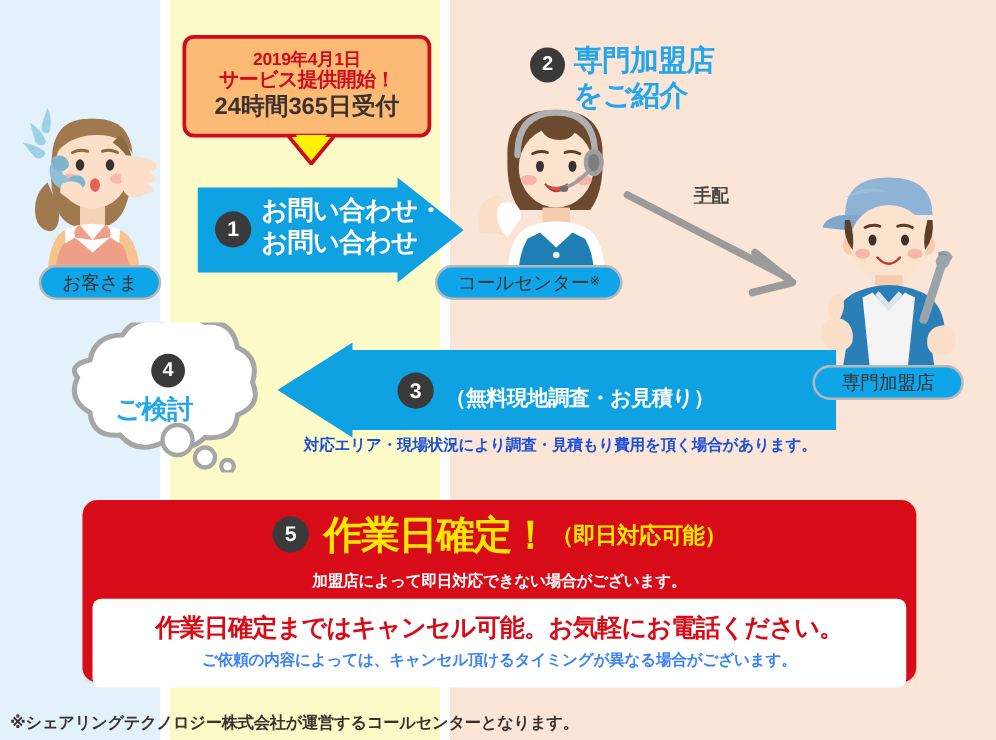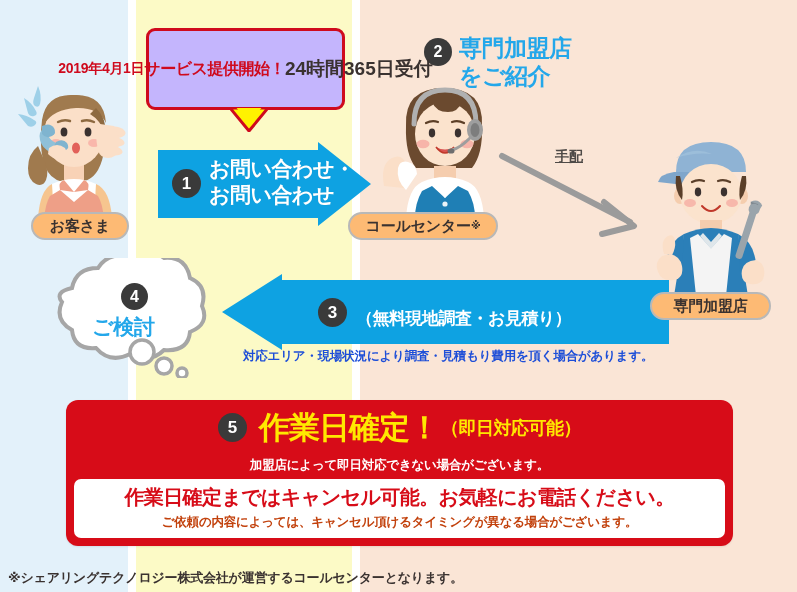"2019年4月1日" #callout { background: #c4b5fd -> #fdba74; flex-direction: row -> column }
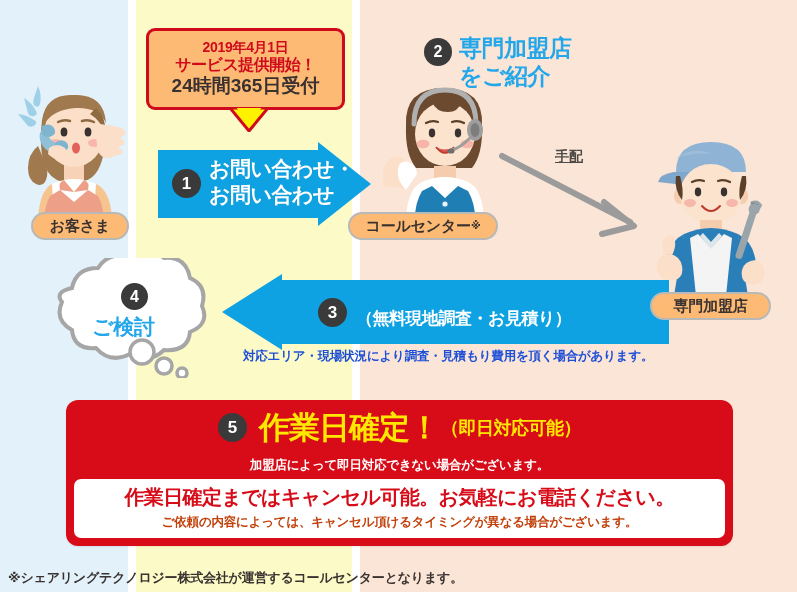"お客さま" .pill { background: #fdba74 -> #0ea5e9; font-weight: bold -> normal }
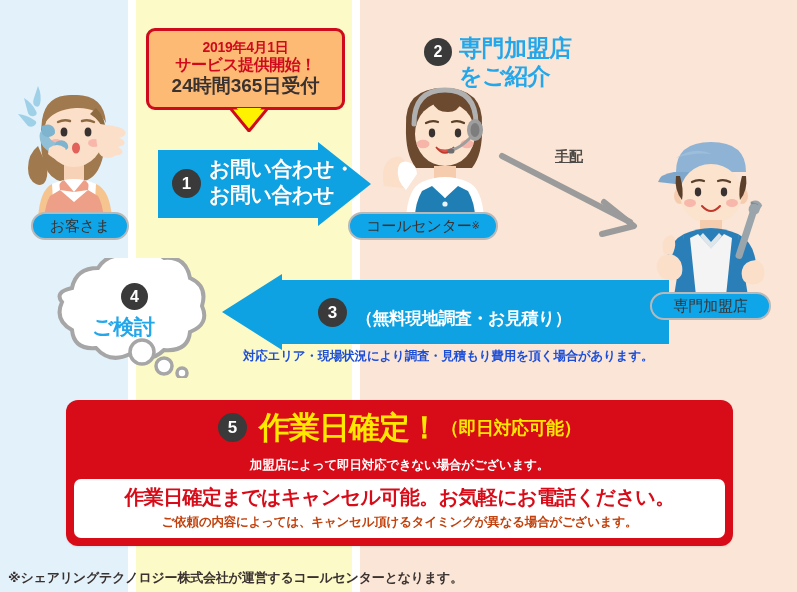"作業日確定まではキャンセル可能。お気軽にお電話ください。" #whitebox { height: 59px -> 71px }
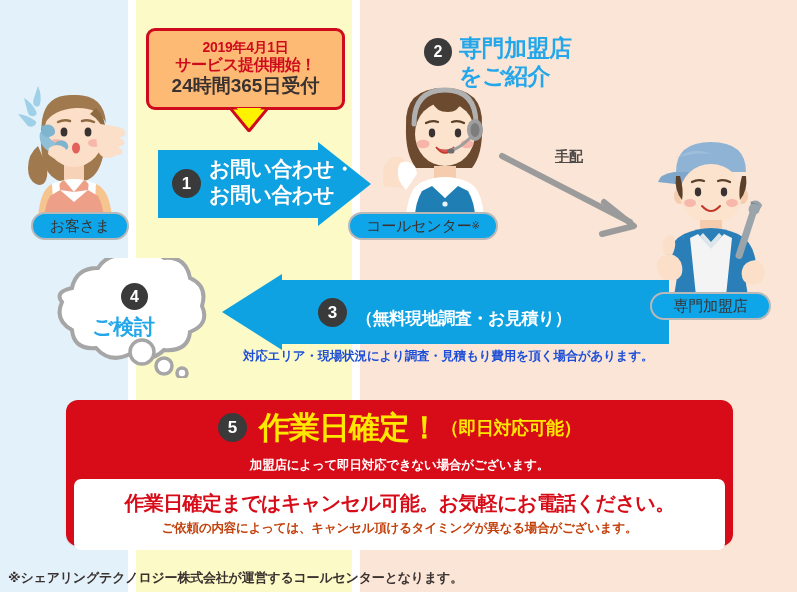"ご依頼の内容によっては、キャンセル頂けるタイミングが異なる場合がございます。" #whitebox .w2 { color: #c2410c -> #3b82f6 }
